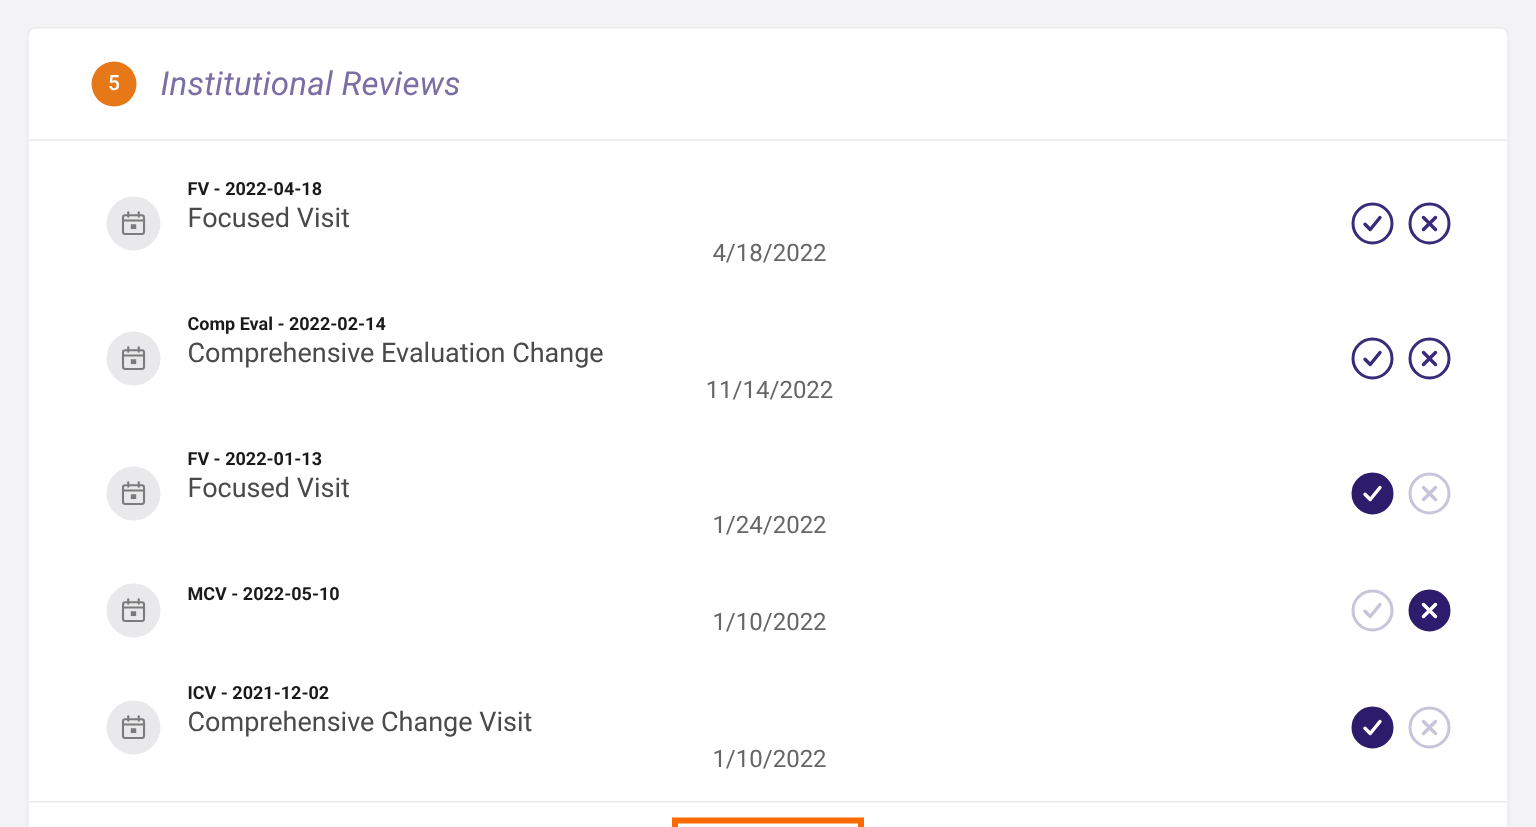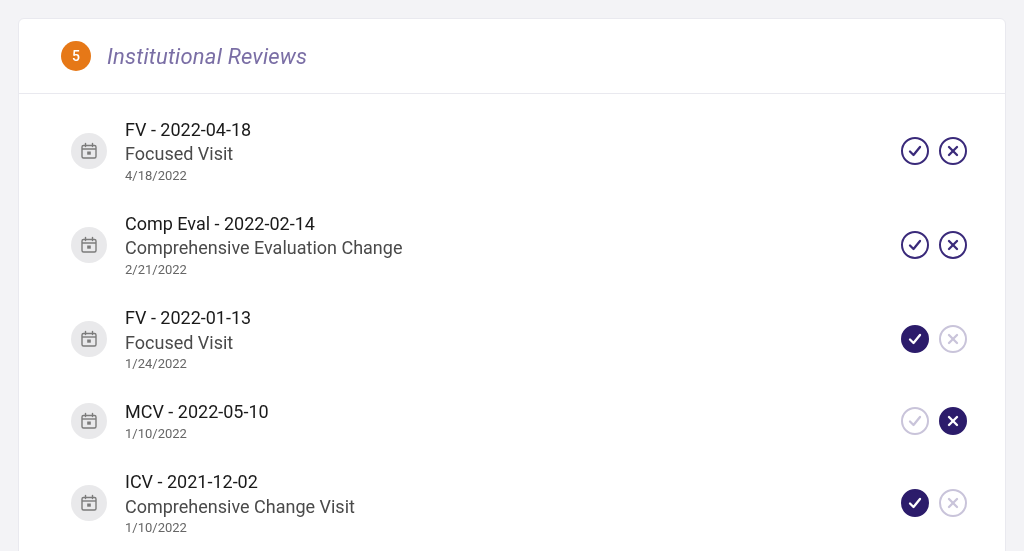"FV - 2022-04-18" .row-title { font-size: 18px -> 12px; font-weight: 400 -> 700 }
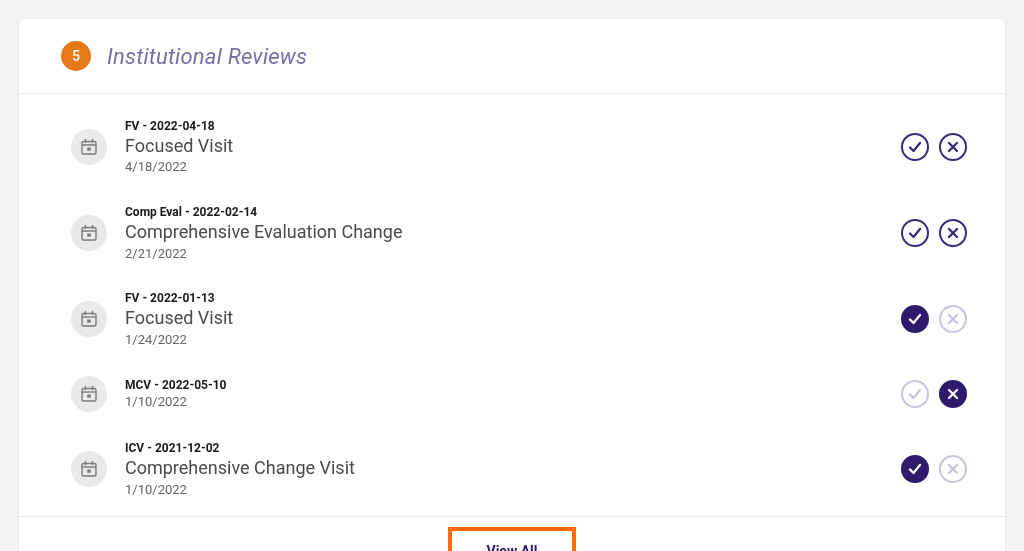"4/18/2022" .row-date { font-size: 13px -> 16px; text-align: none -> center }
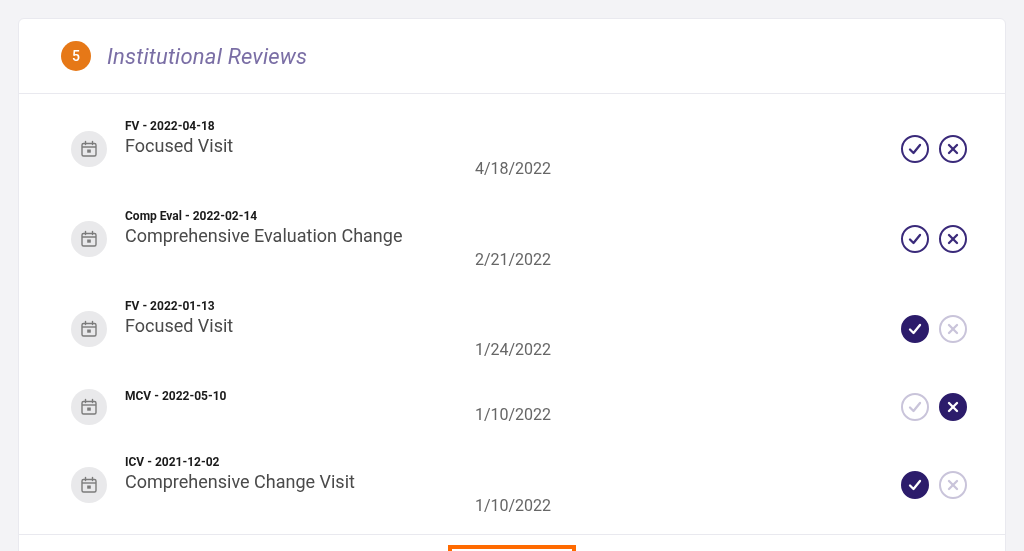"2/21/2022" div.row-date { text: 2/21/2022 -> 11/14/2022 }
